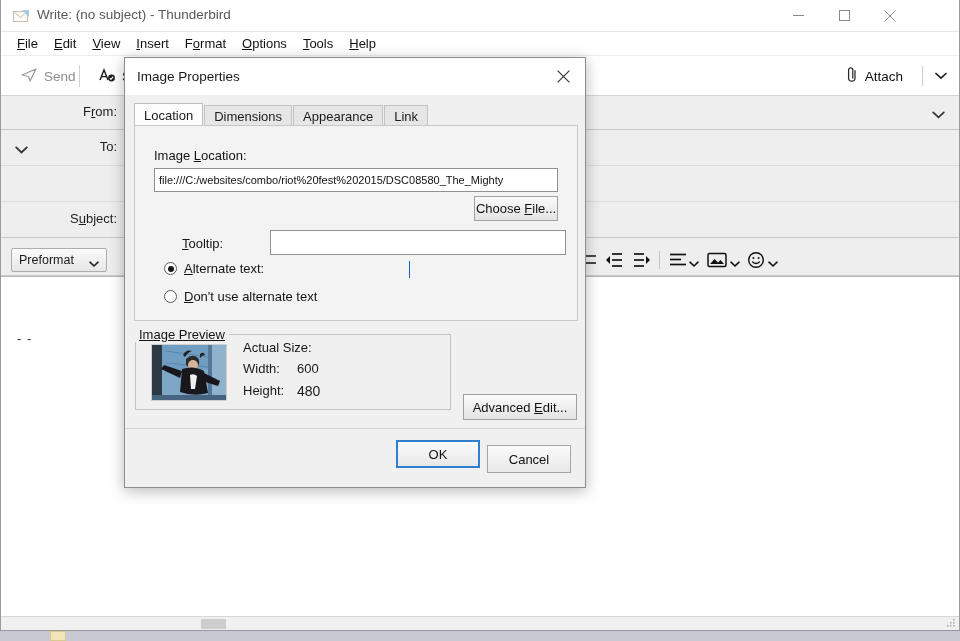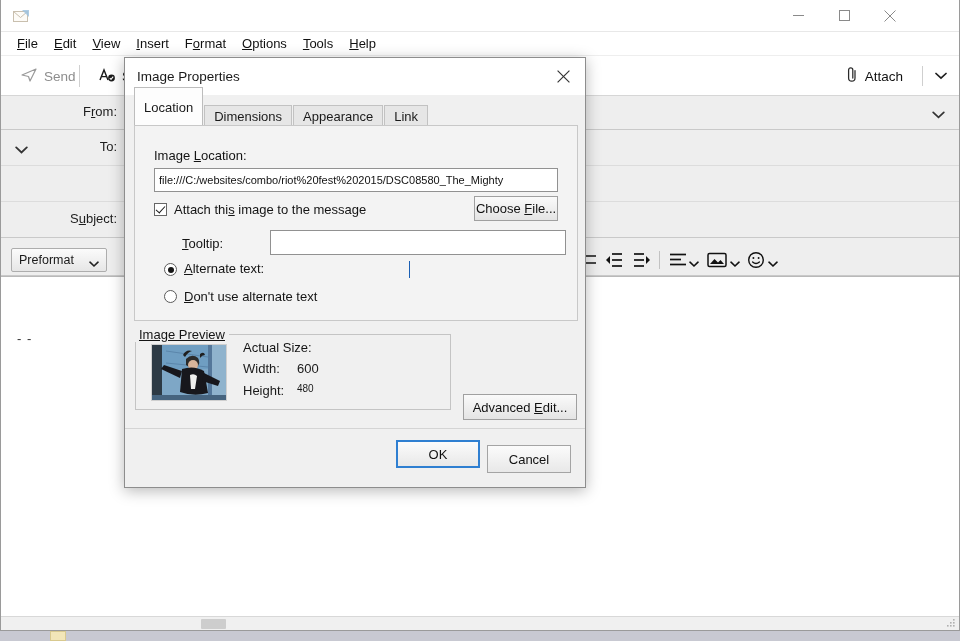"Write: (no subject) - Thunderbird" span { html: none -> <span>Write: (no subject) - Thunderbird</span> }
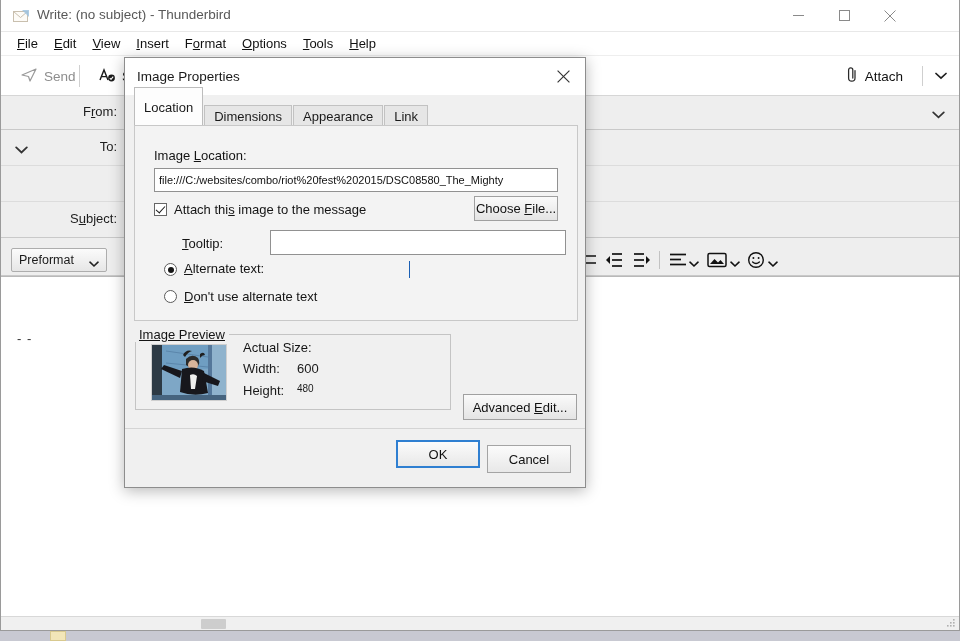"Location" .dlg-tab.active { height: 39px -> 23px }
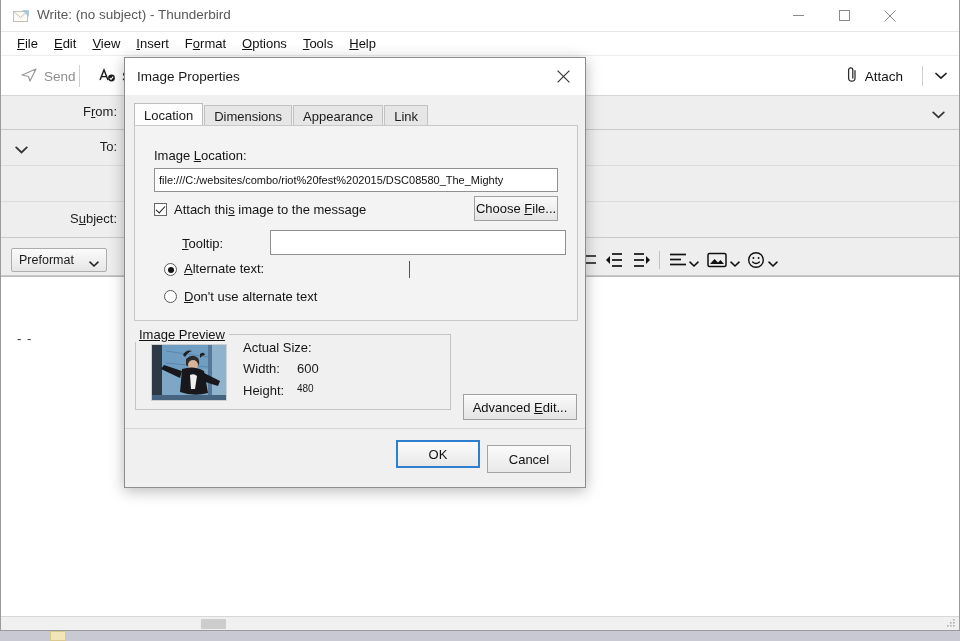"Attach this image to the" div { html: <div> <span></span> <span>Attach thi<u>s</u> image to the message</span> </div> -> none }
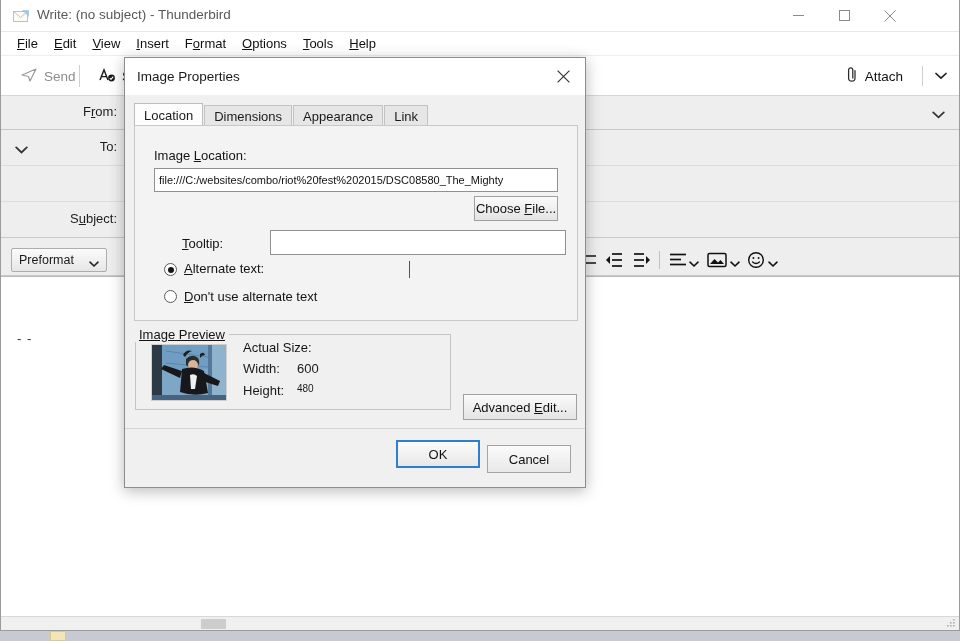"Alternate text:" #radio-alt-row { align-items: flex-end -> none }
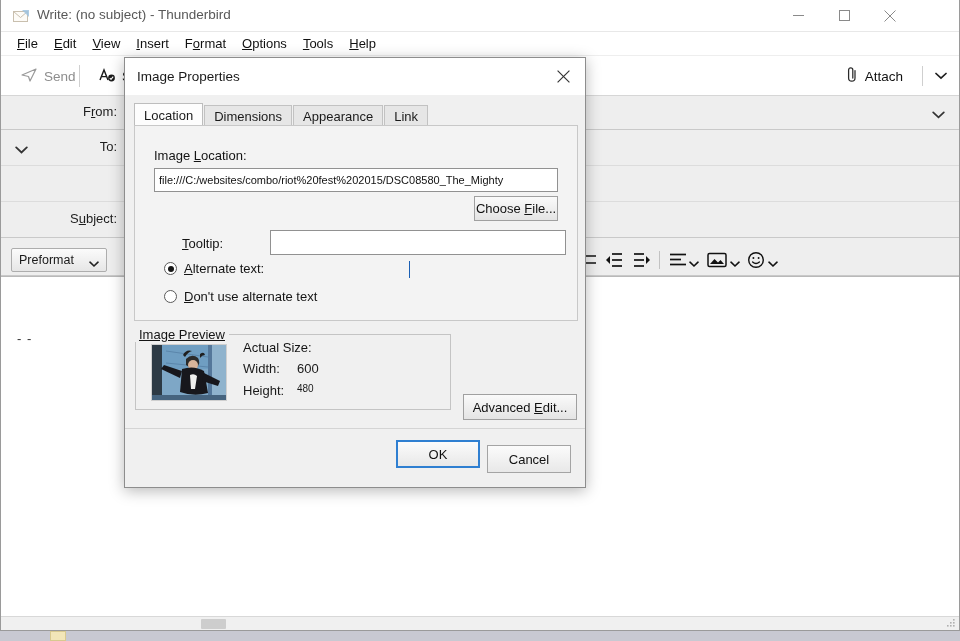"480" #value-height { font-size: 10px -> 14px }
